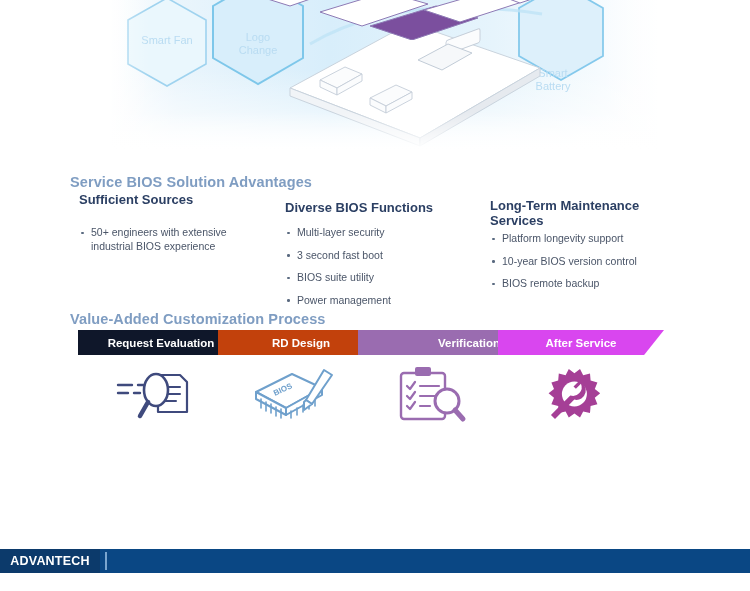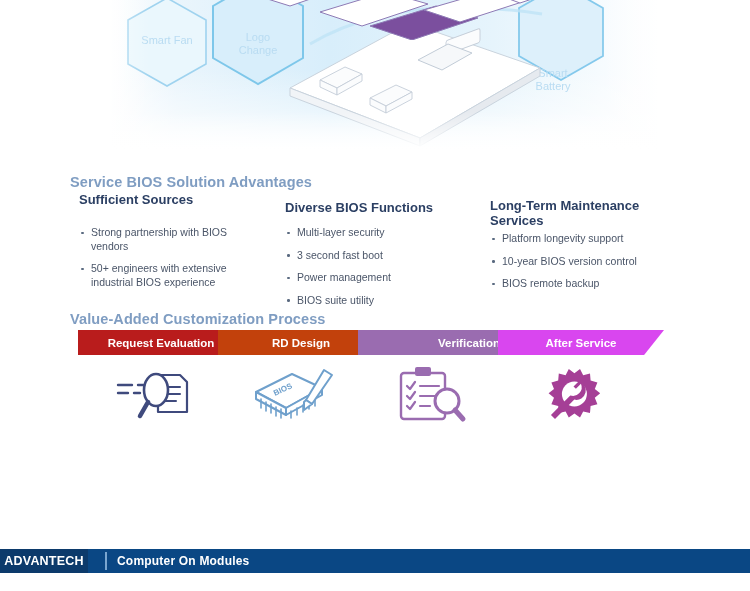"Strong partnership with BIOS vendors" li { html: <li>Strong partnership with BIOS vendors</li> -> none }
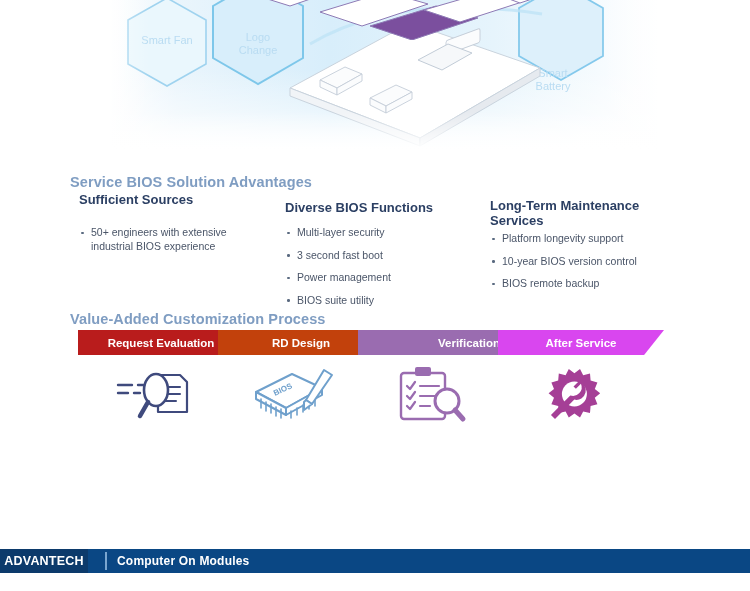"Power management" li { order: before "BIOS suite utility" -> after "BIOS suite utility" }
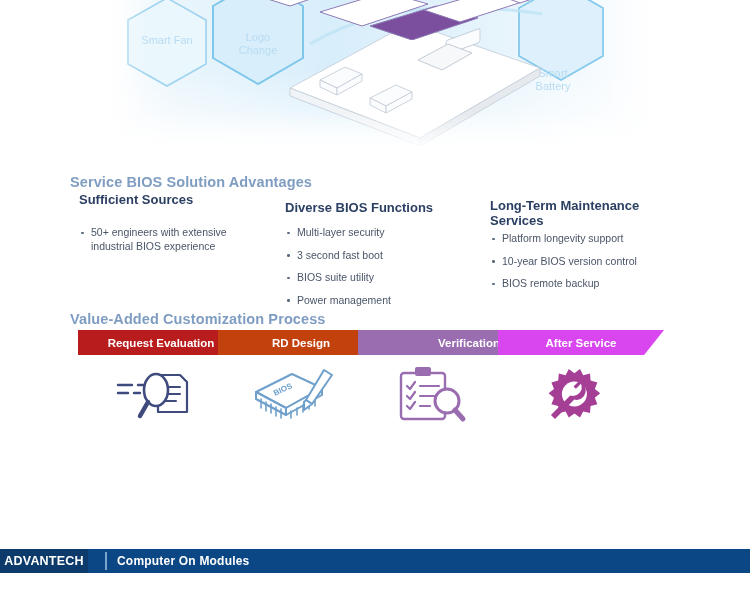"Request Evaluation" div.chev-head { background: #b91c1c -> #0f172a }
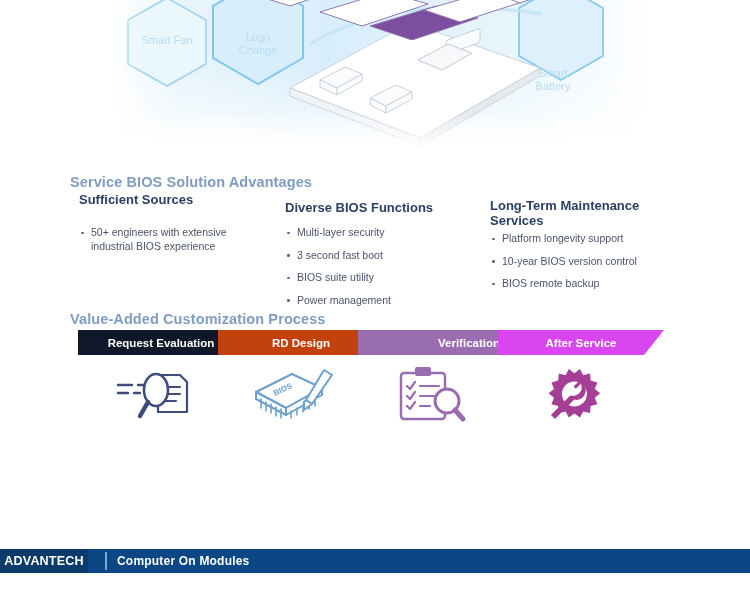"ADVANTECH" .footer-logo { width: 88px -> 100px }
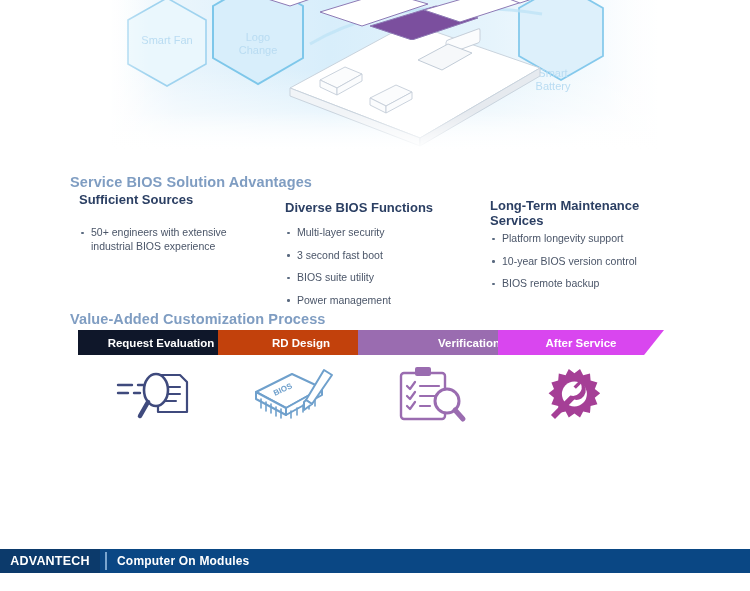"Computer On Modules" div.footer-title { html: <div>Computer On Modules</div> -> none }
